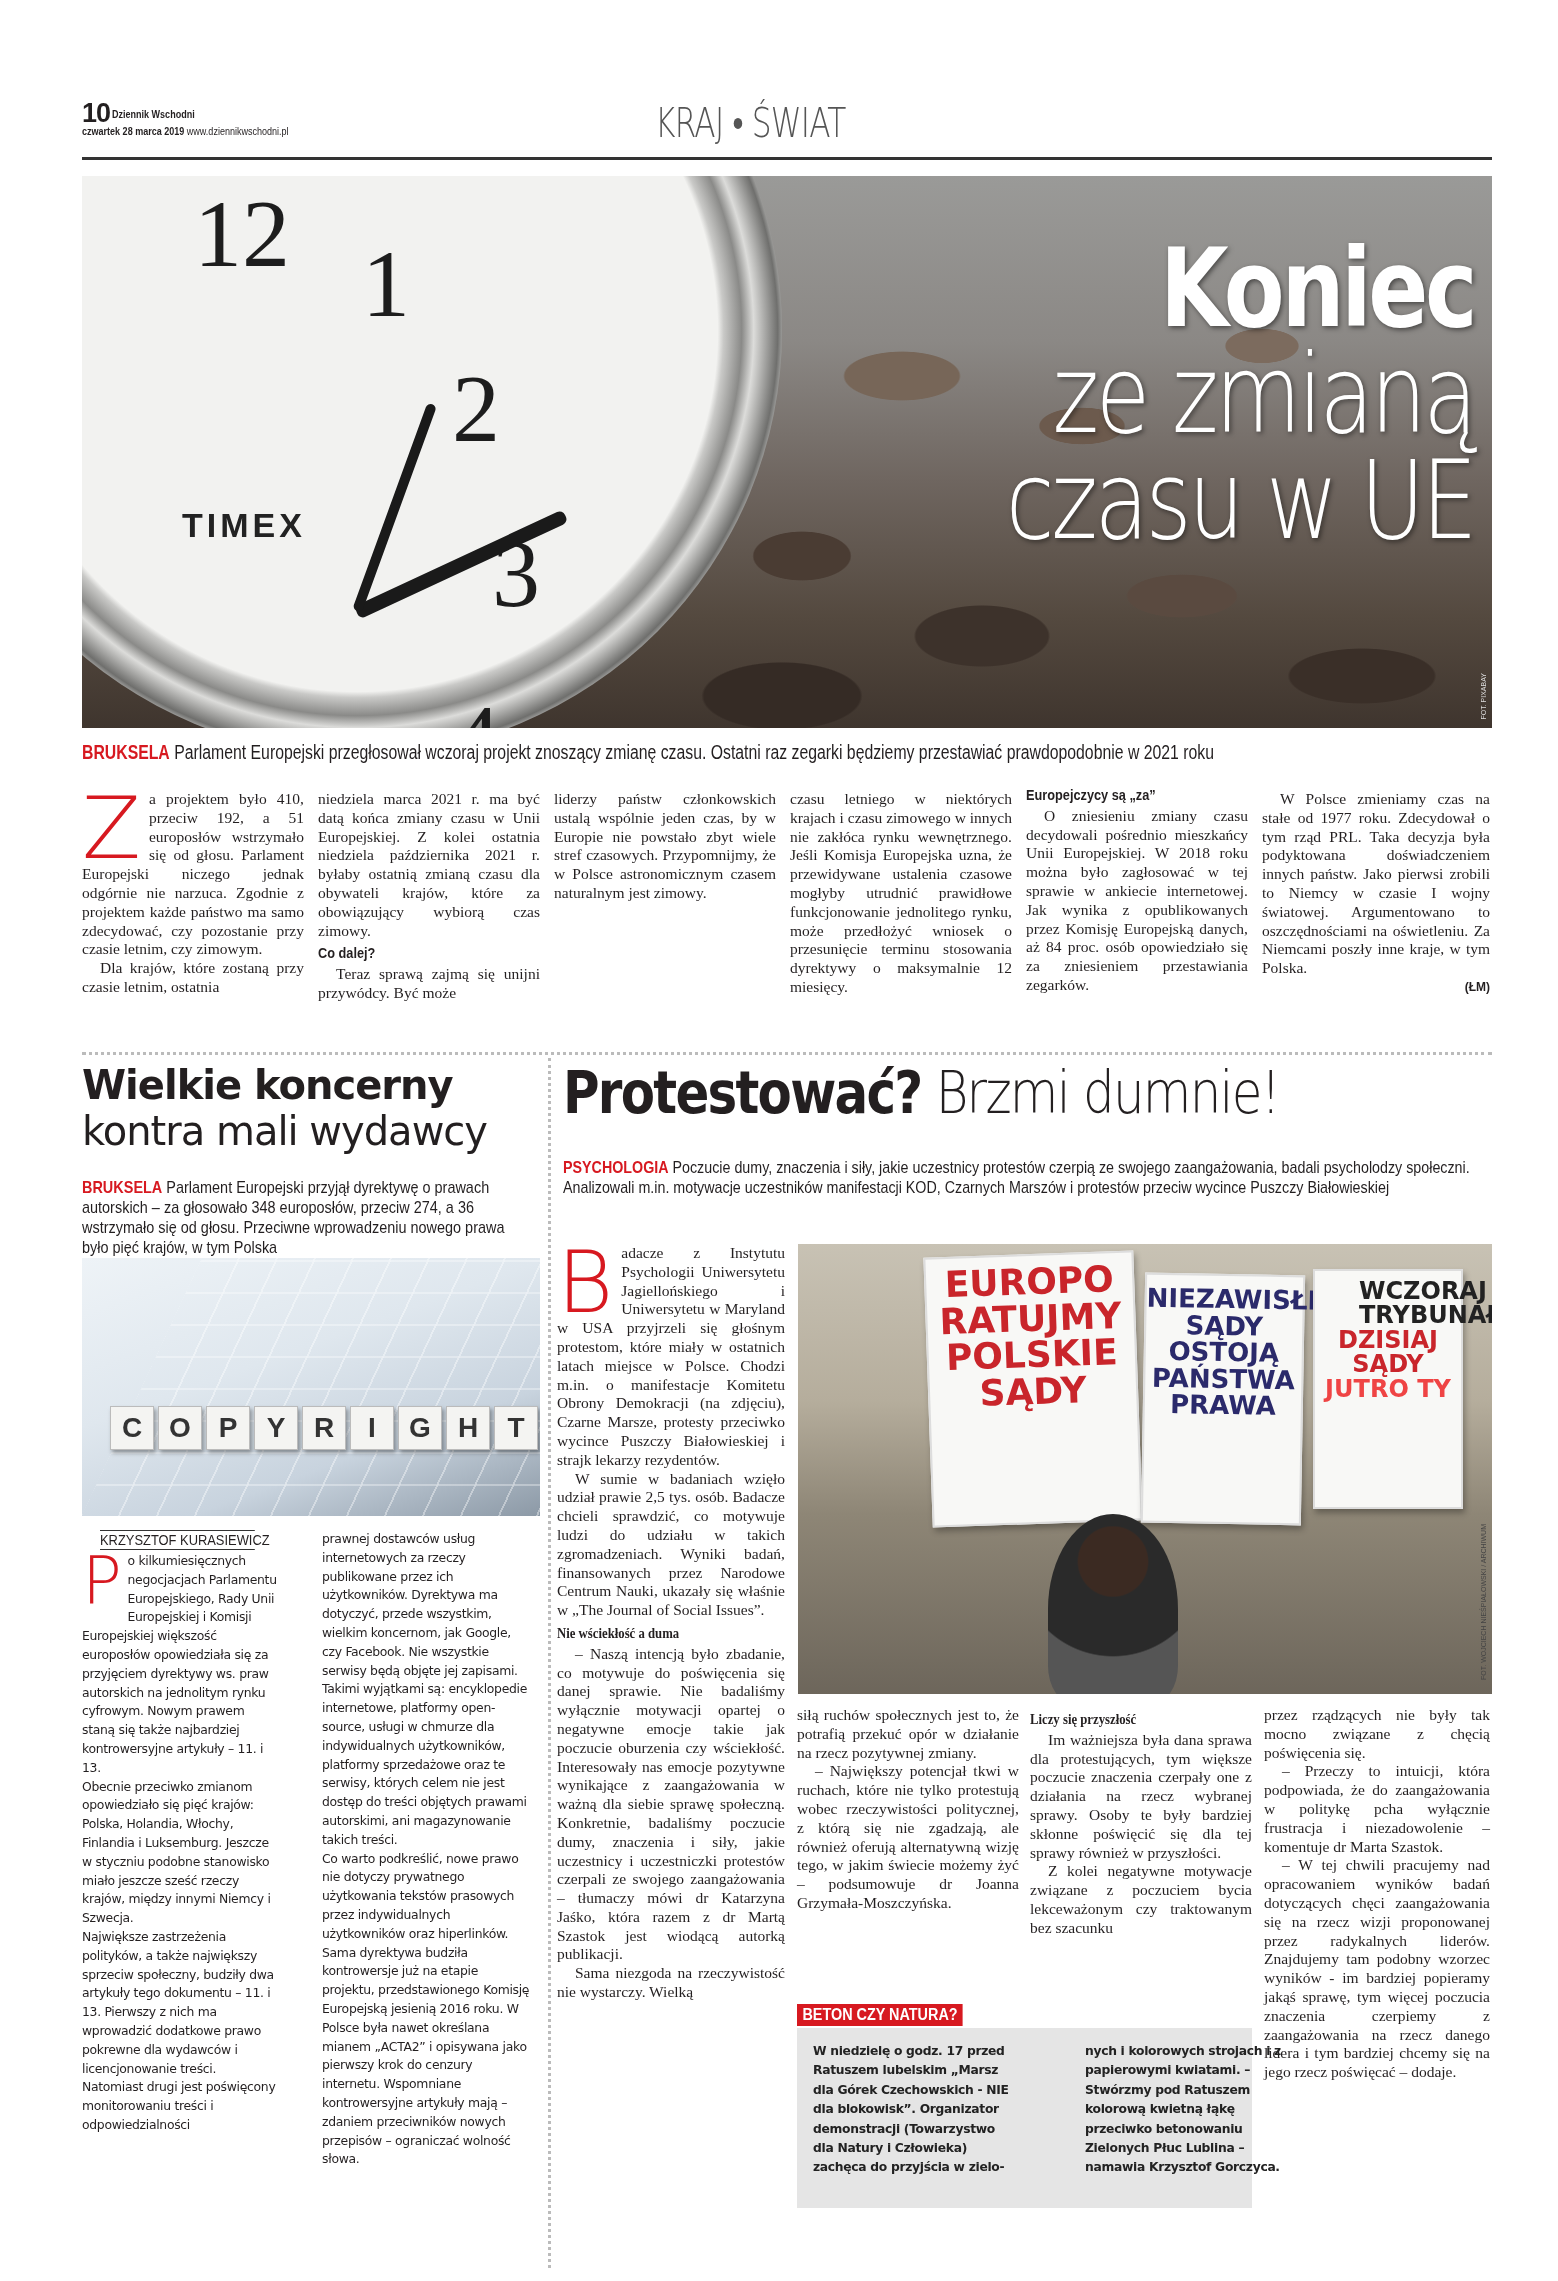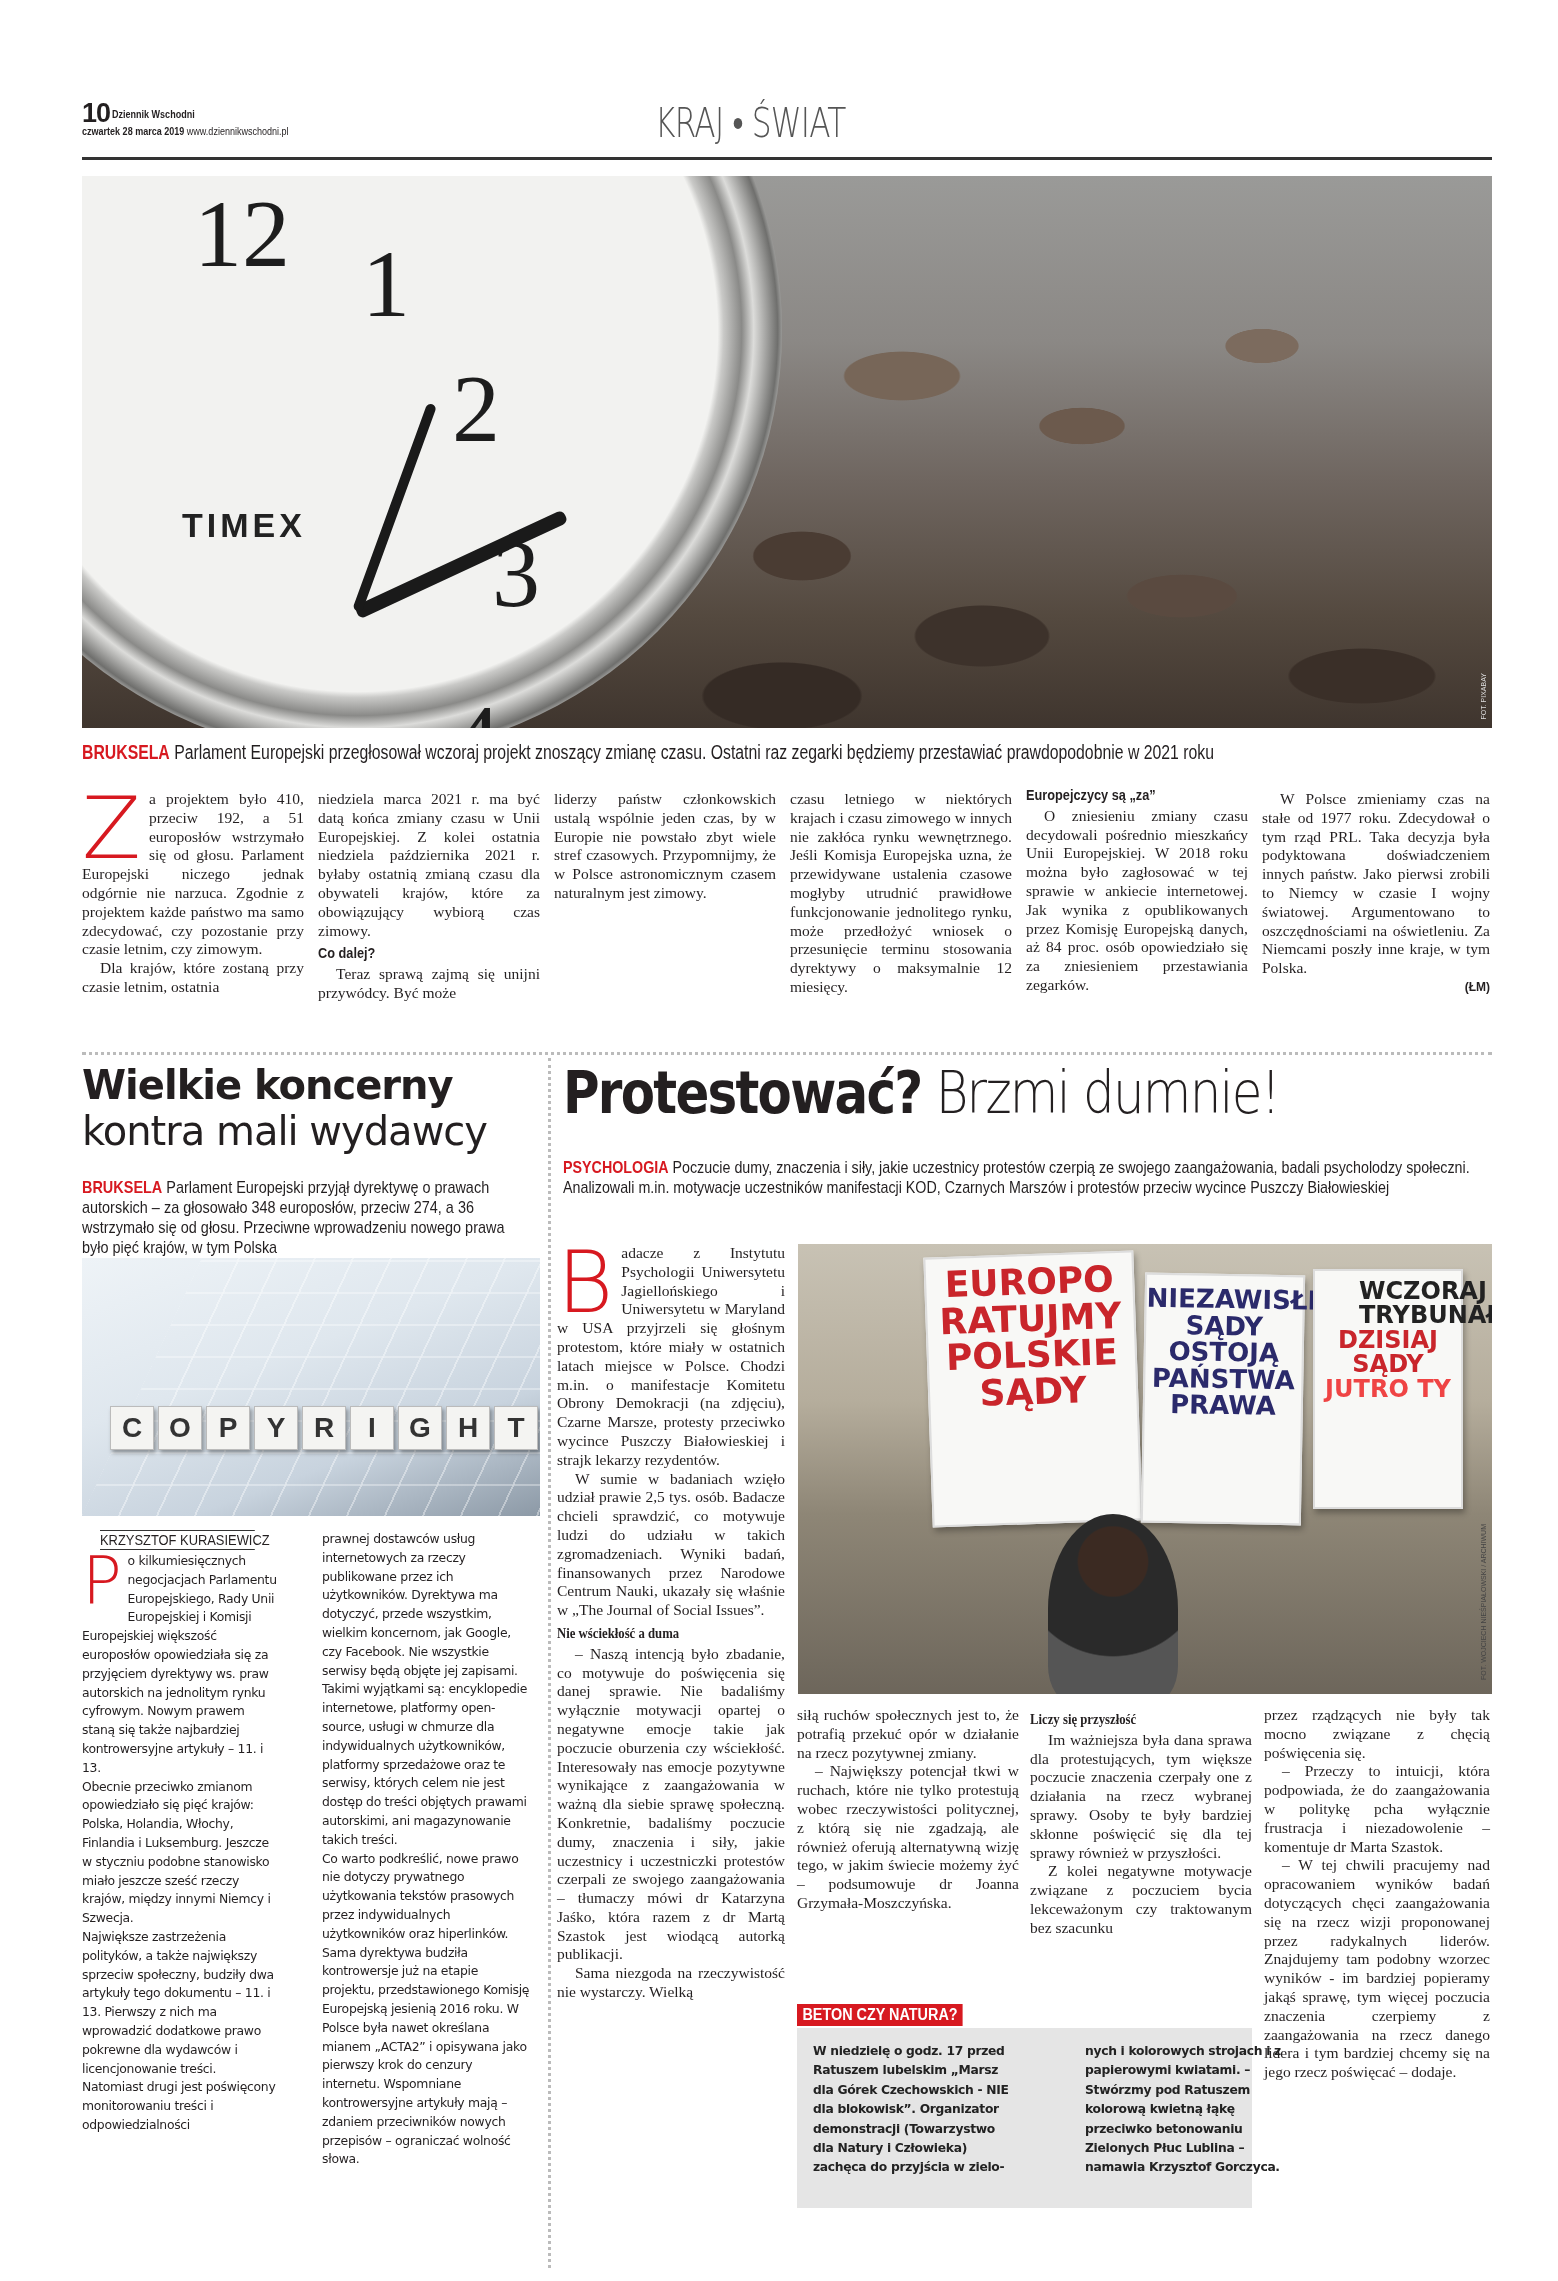"Koniec" div.hero-title { html: none -> <div> <span>Koniec</span> <span>ze zmianą</span> <span>czasu w UE</span> </div> }
